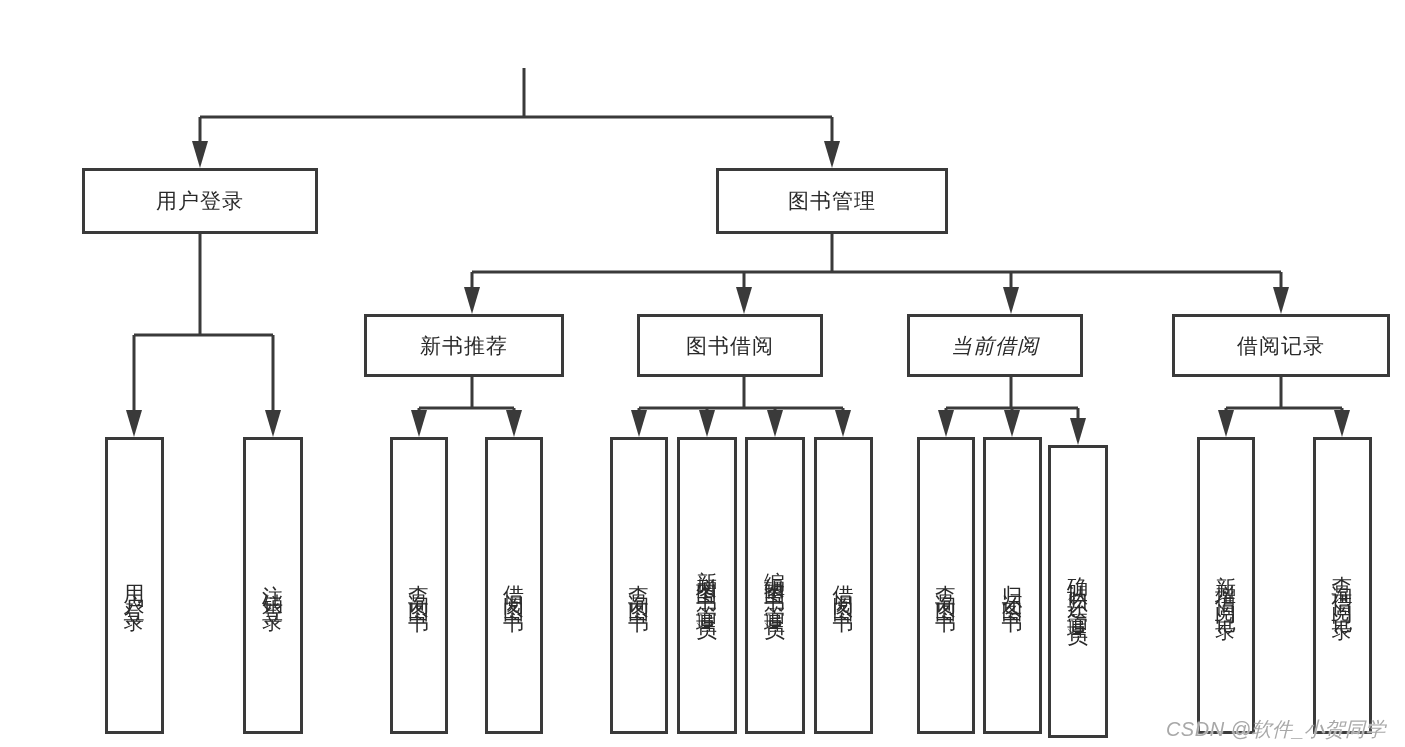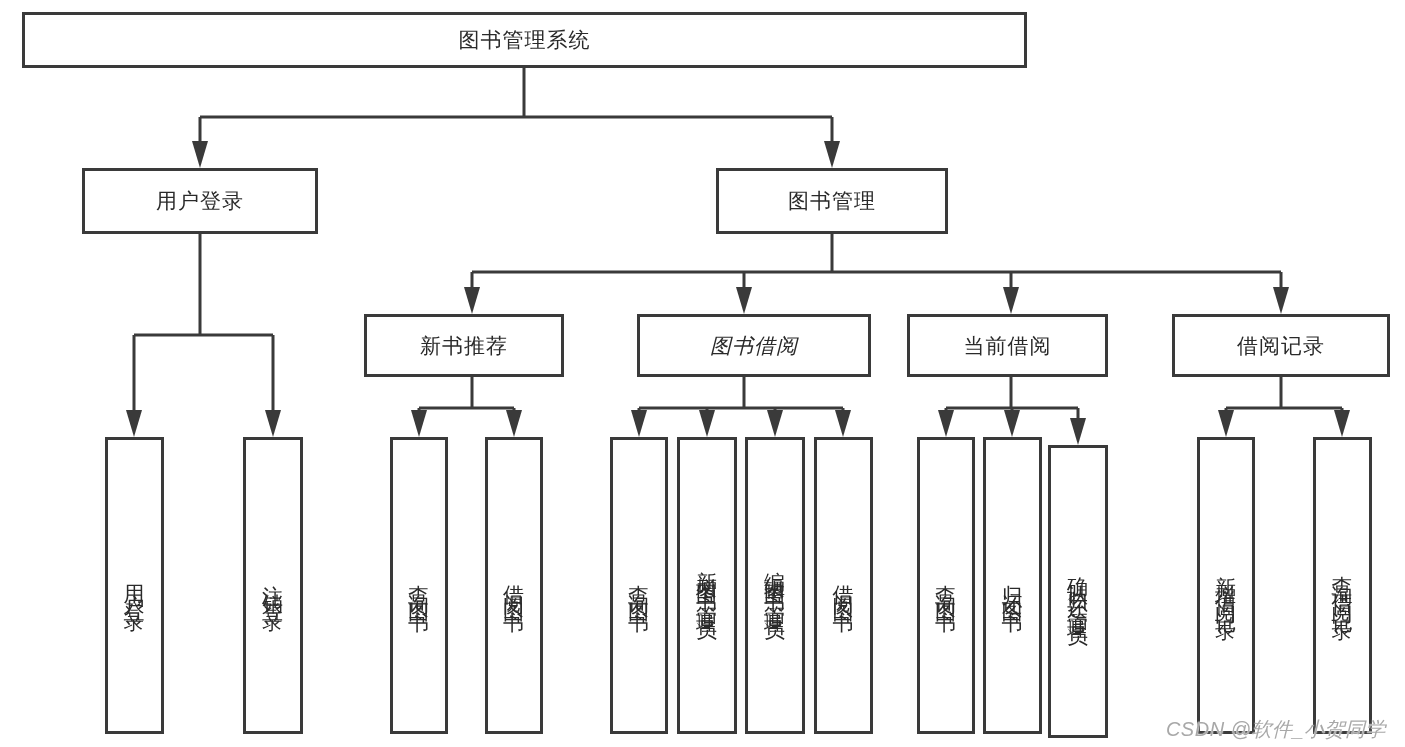"图书管理系统" div.node { html: <div> <span>图书管理系统</span> </div> -> none }
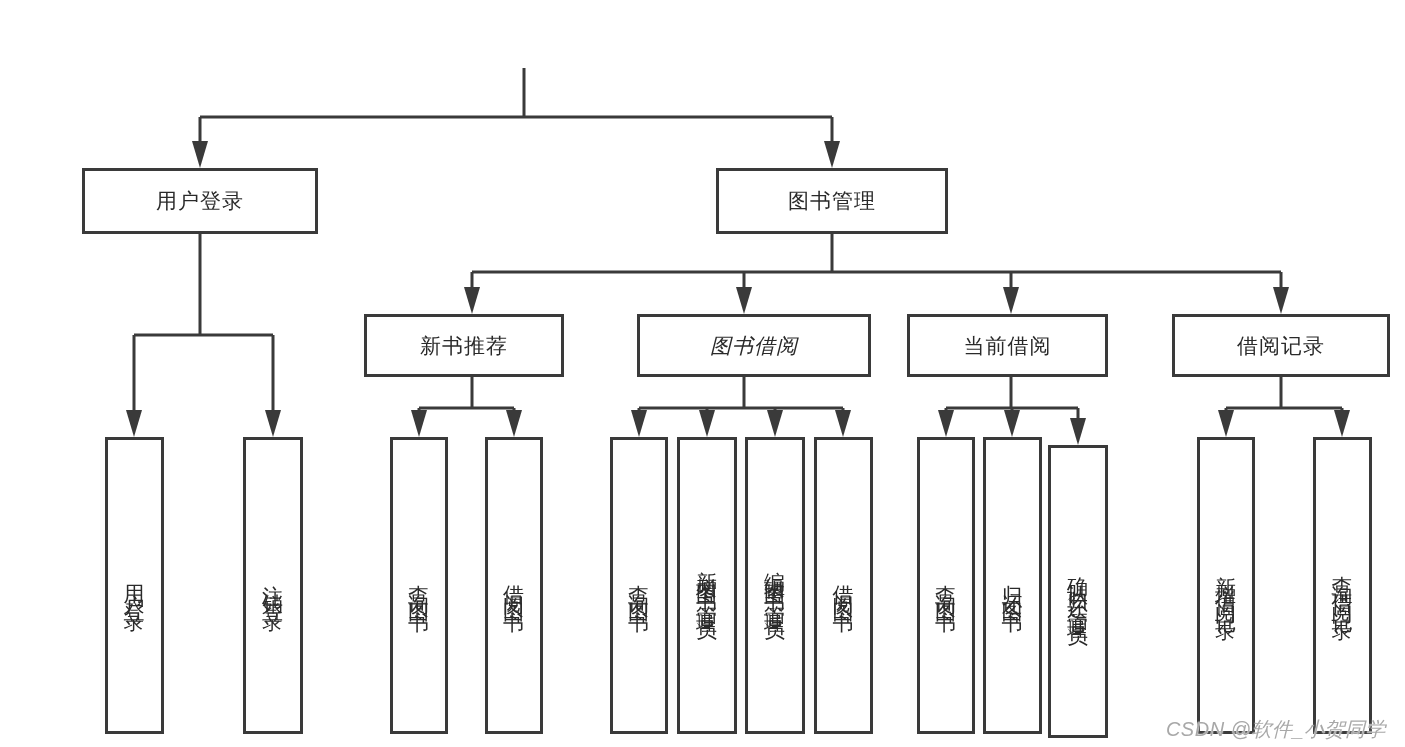"图书借阅" div.node { font-style: italic -> none; width: 234px -> 186px }
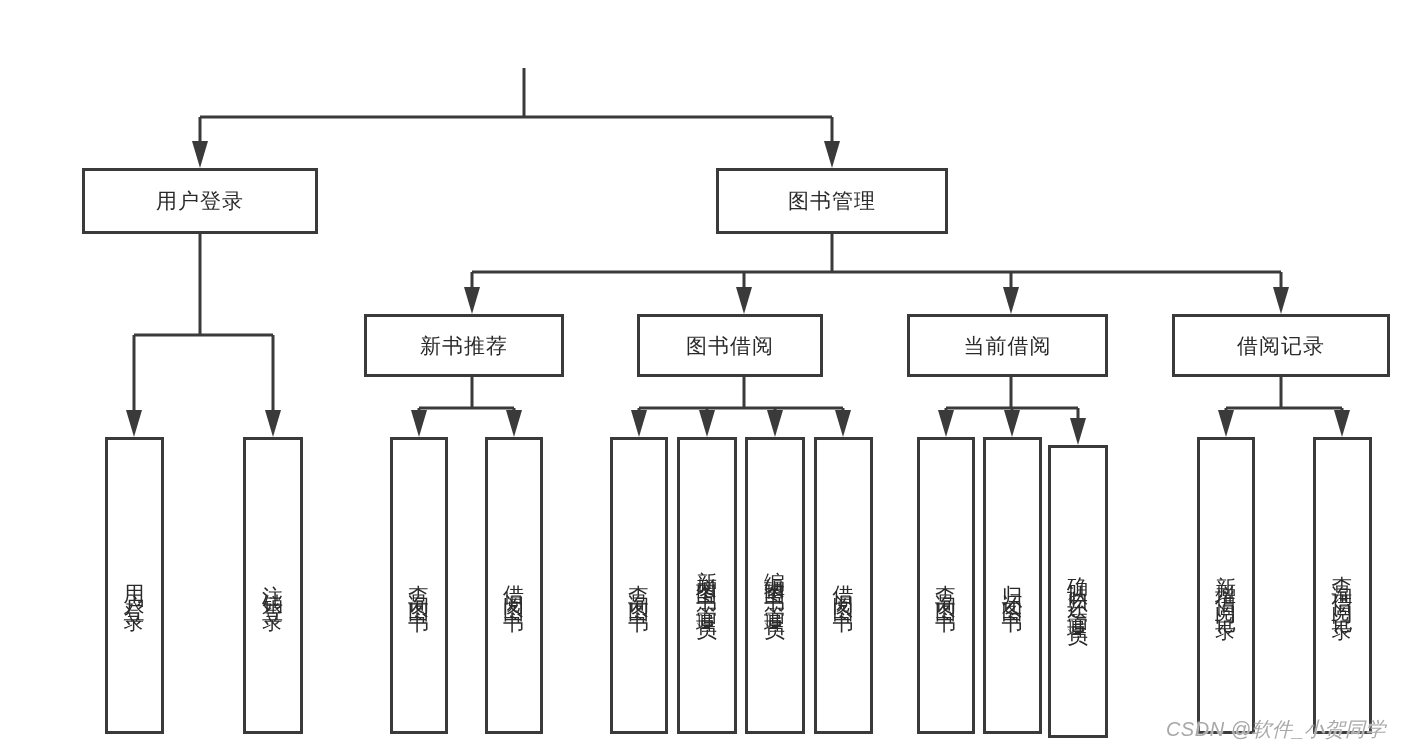"当前借阅" div.node { font-style: none -> italic; width: 201px -> 176px }
